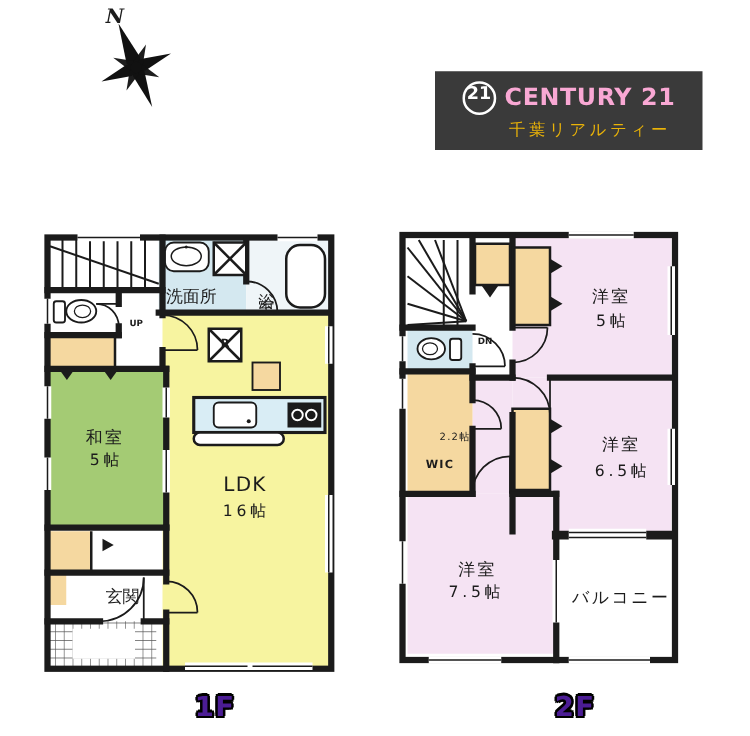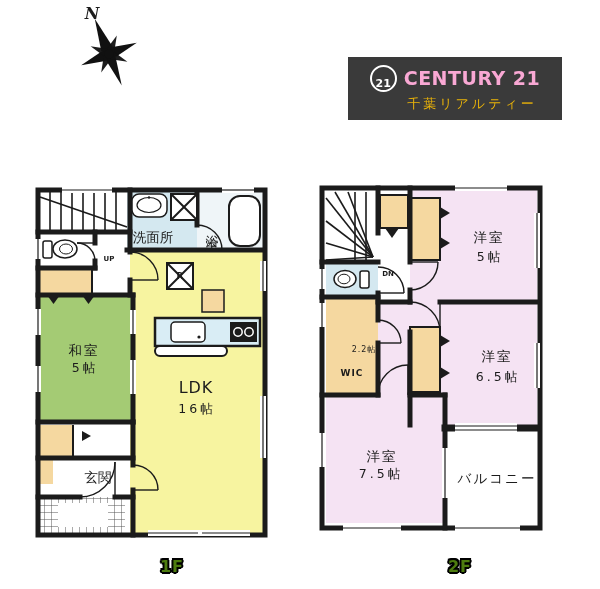"21" .logo-circle { align-items: flex-end -> flex-start; font-size: 11px -> 14px }
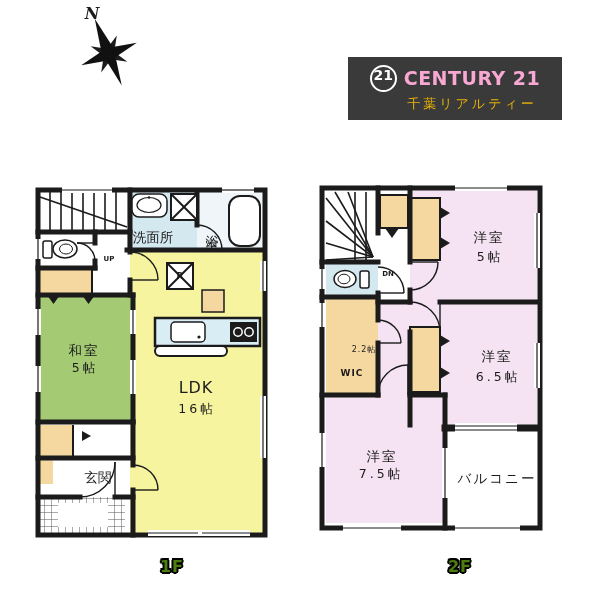"1F" .floor-lbl { color: #4d7c0f -> #4c1d95; font-size: 16px -> 22px }
